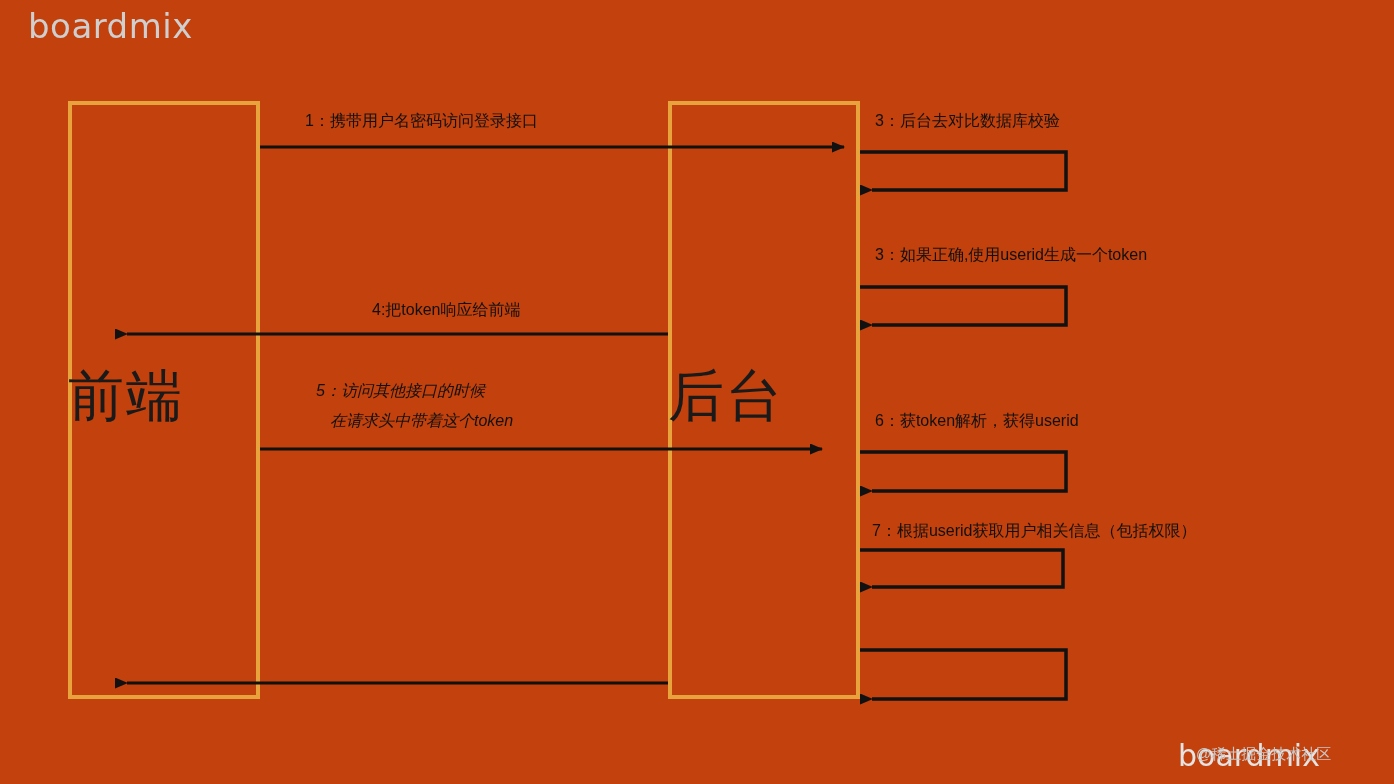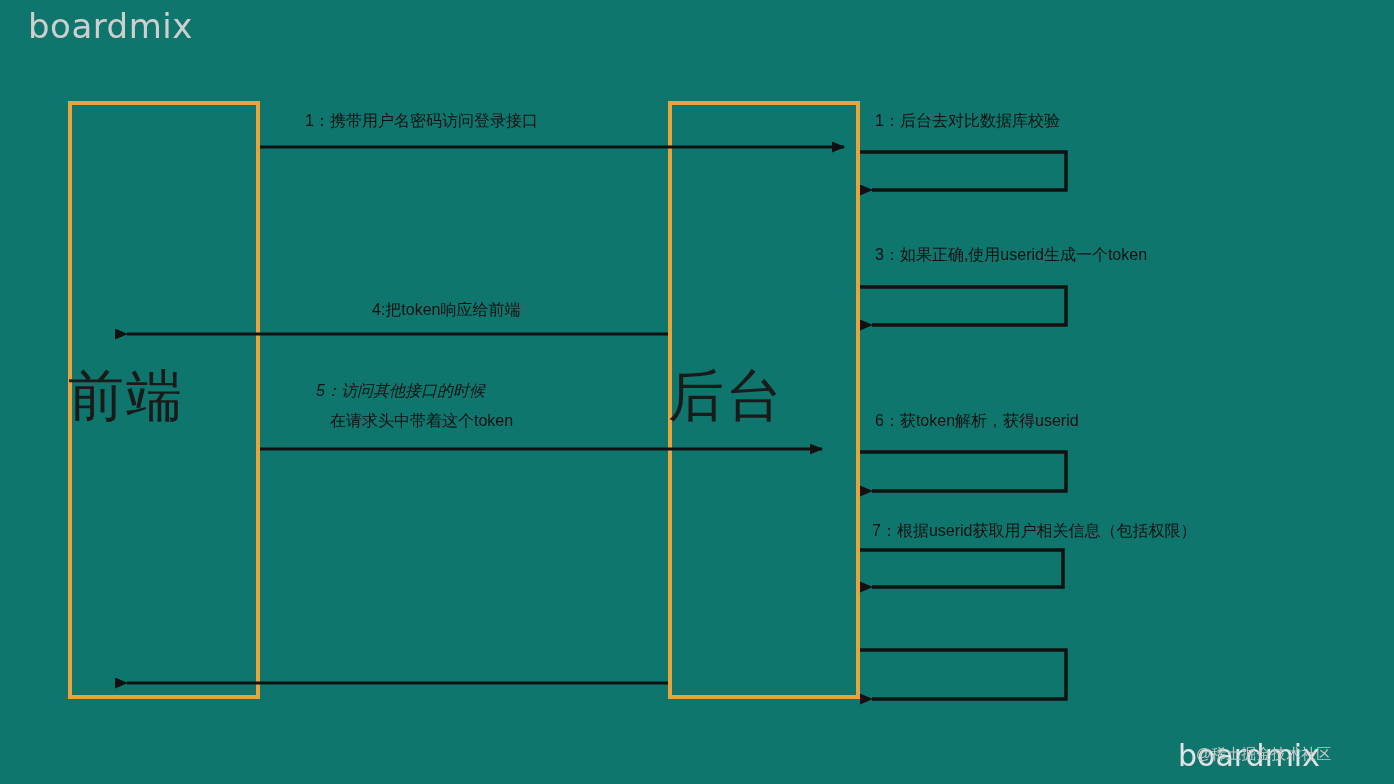"boardmix" #canvas { background: #0f766e -> #c2410c }
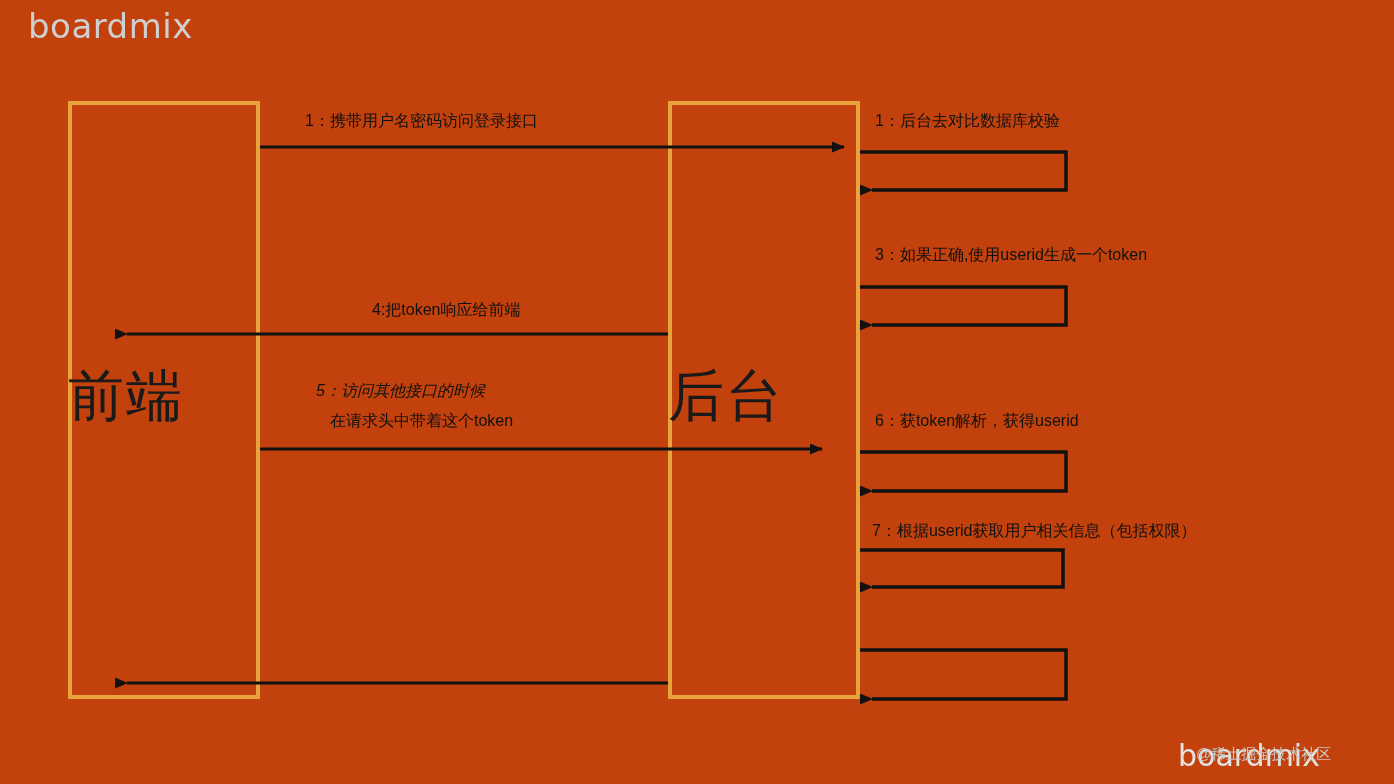"1：后台去对比数据库校验" div.msg-label { text: 1 -> 3 }
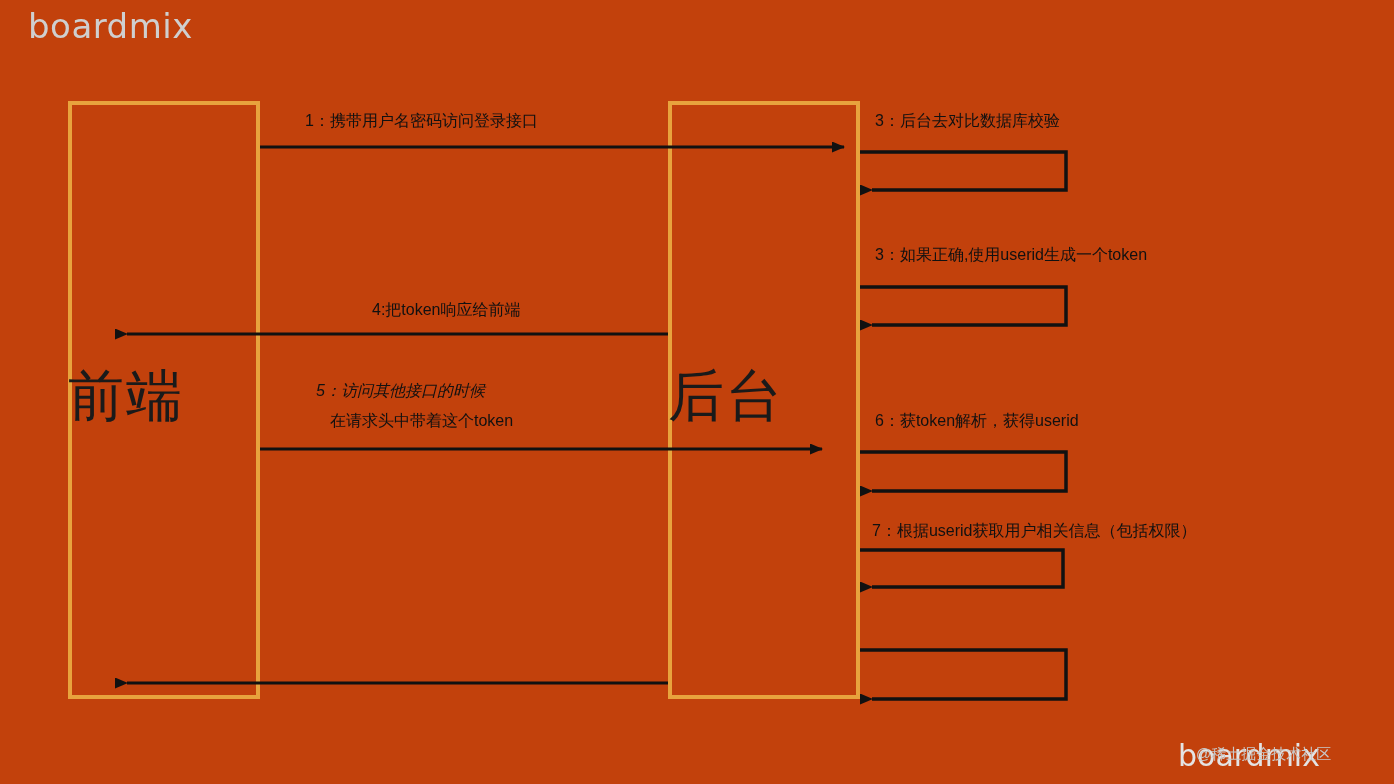"在请求头中带着这个token" div.msg-label { font-style: none -> italic }
